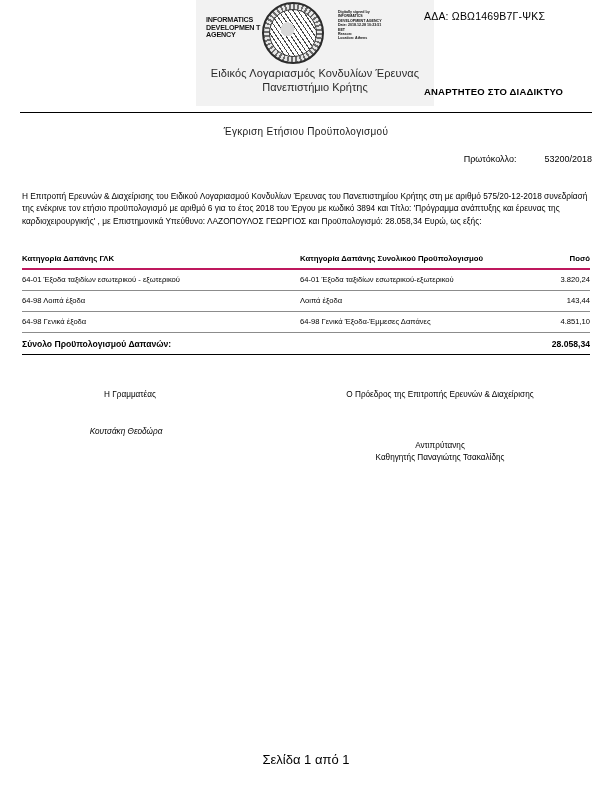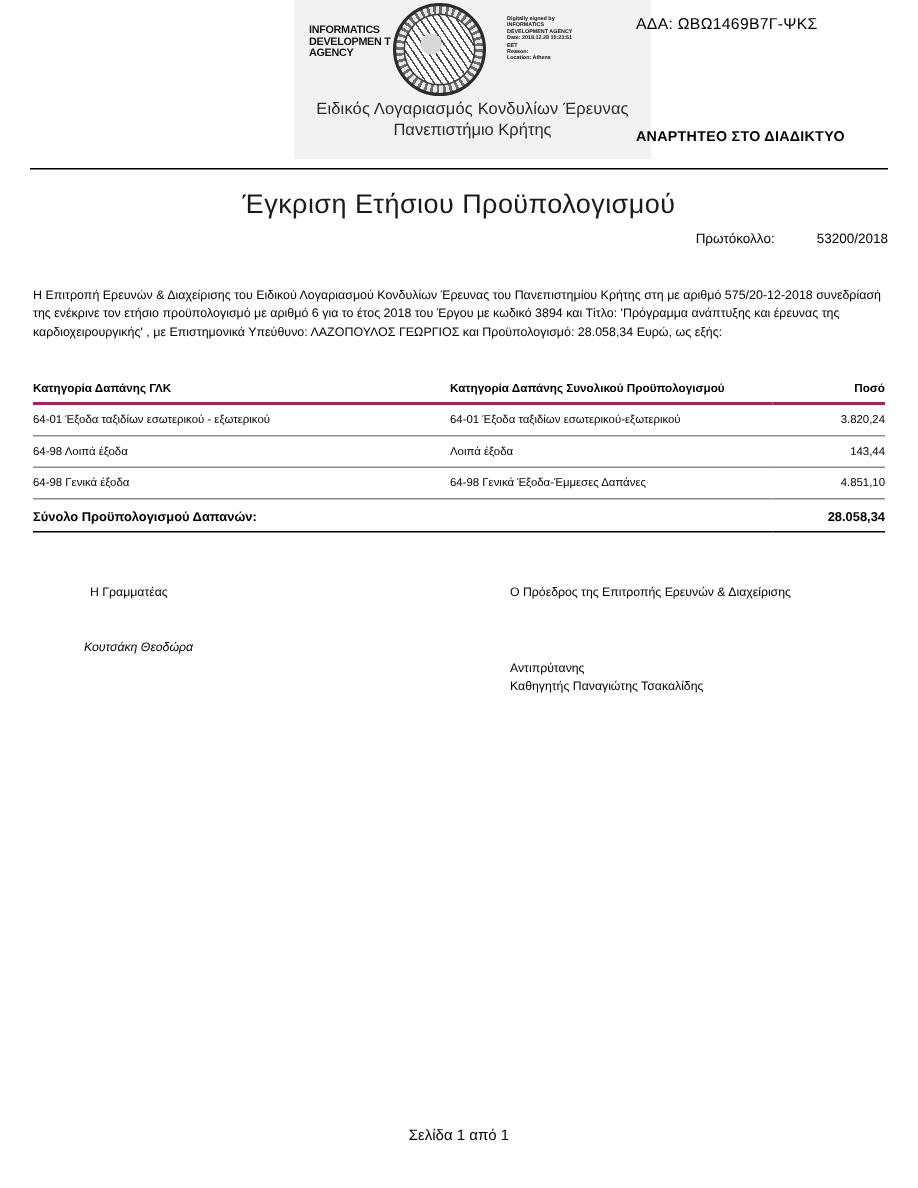"Έγκριση Ετήσιου Προϋπολογισμού" .doc-title { font-size: 18px -> 10px }
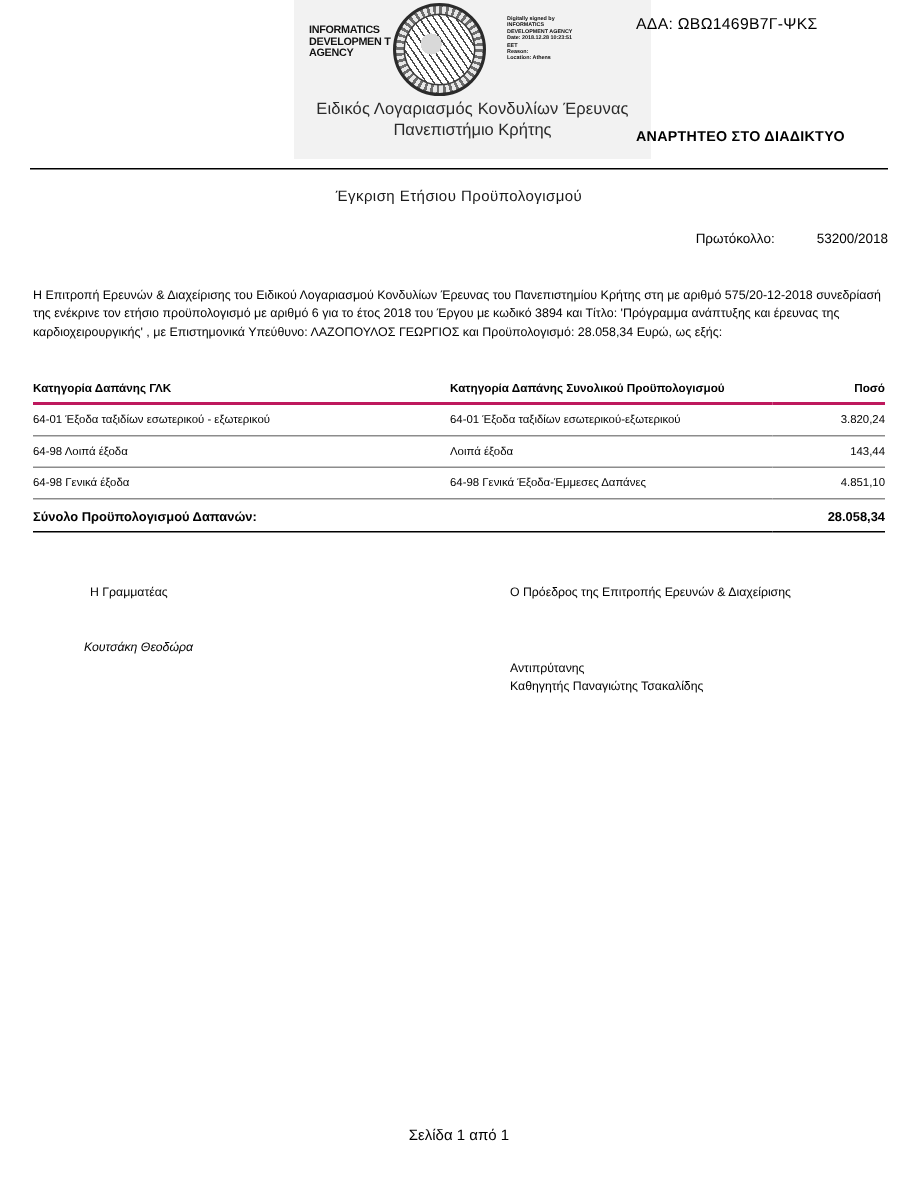"Η Γραμματέας" .sig { text-align: none -> center }
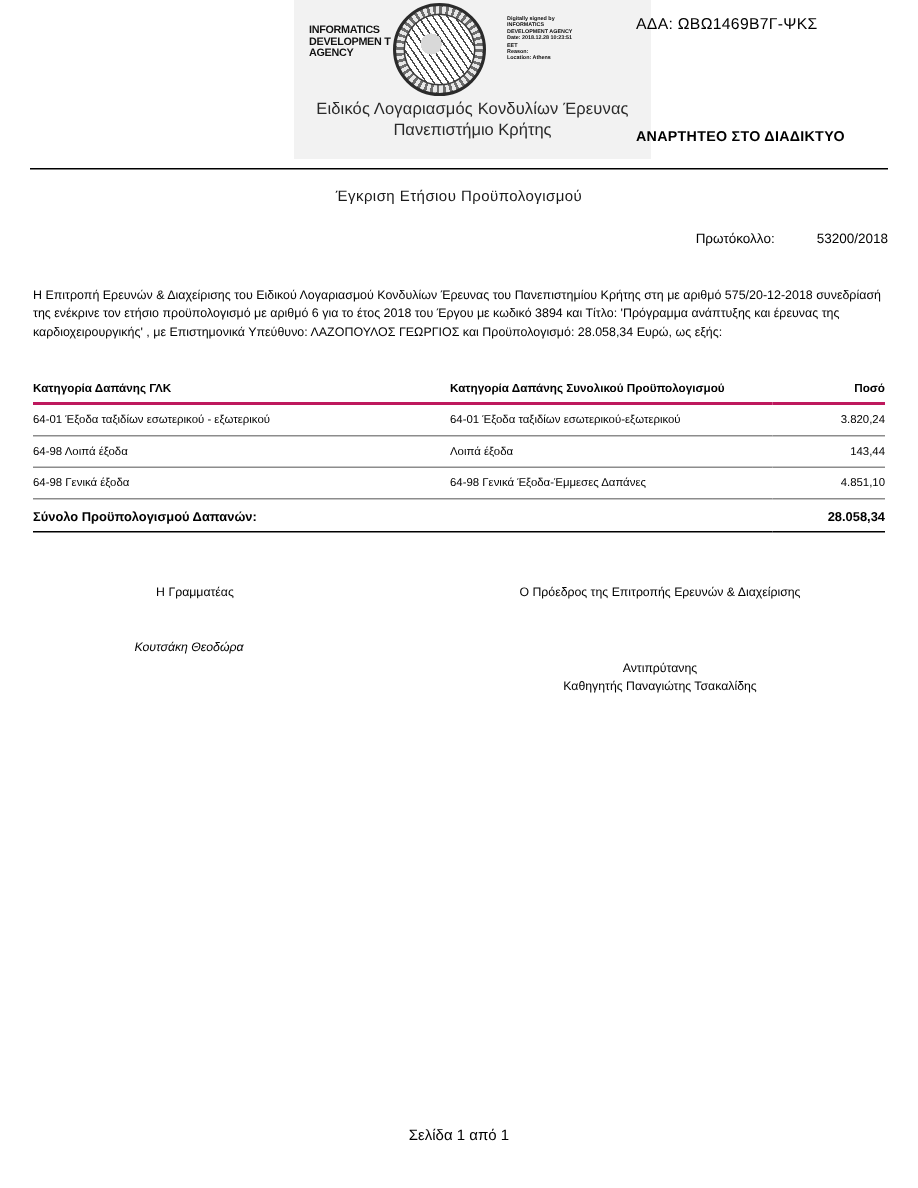"Σελίδα 1 από 1" .footer { font-size: 10px -> 13px }
